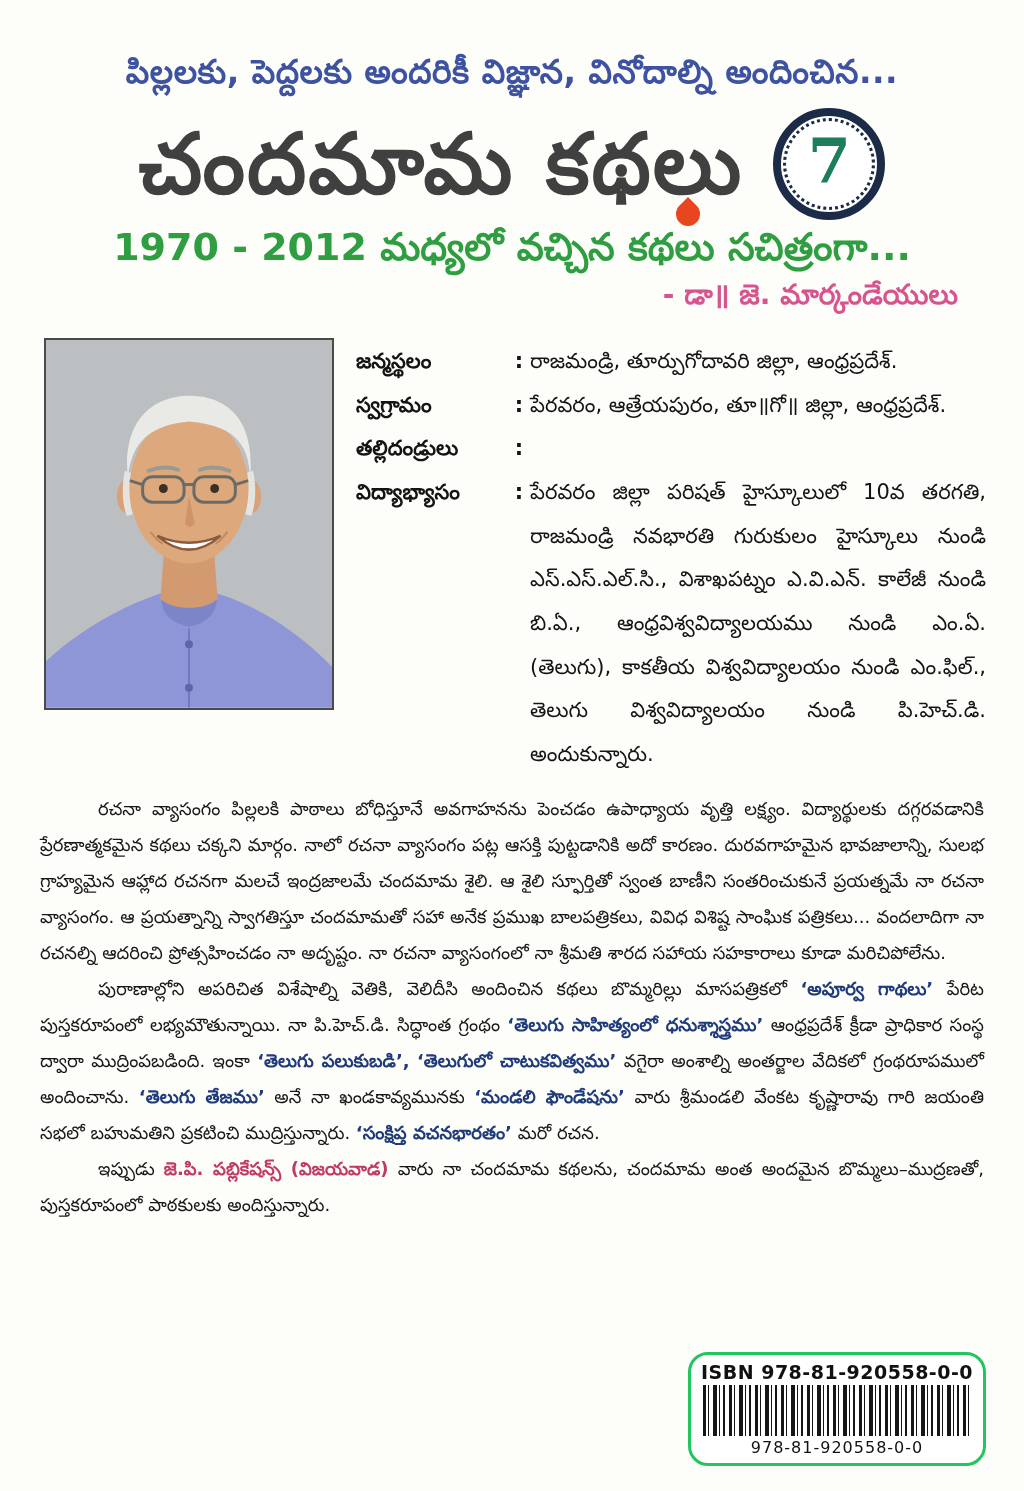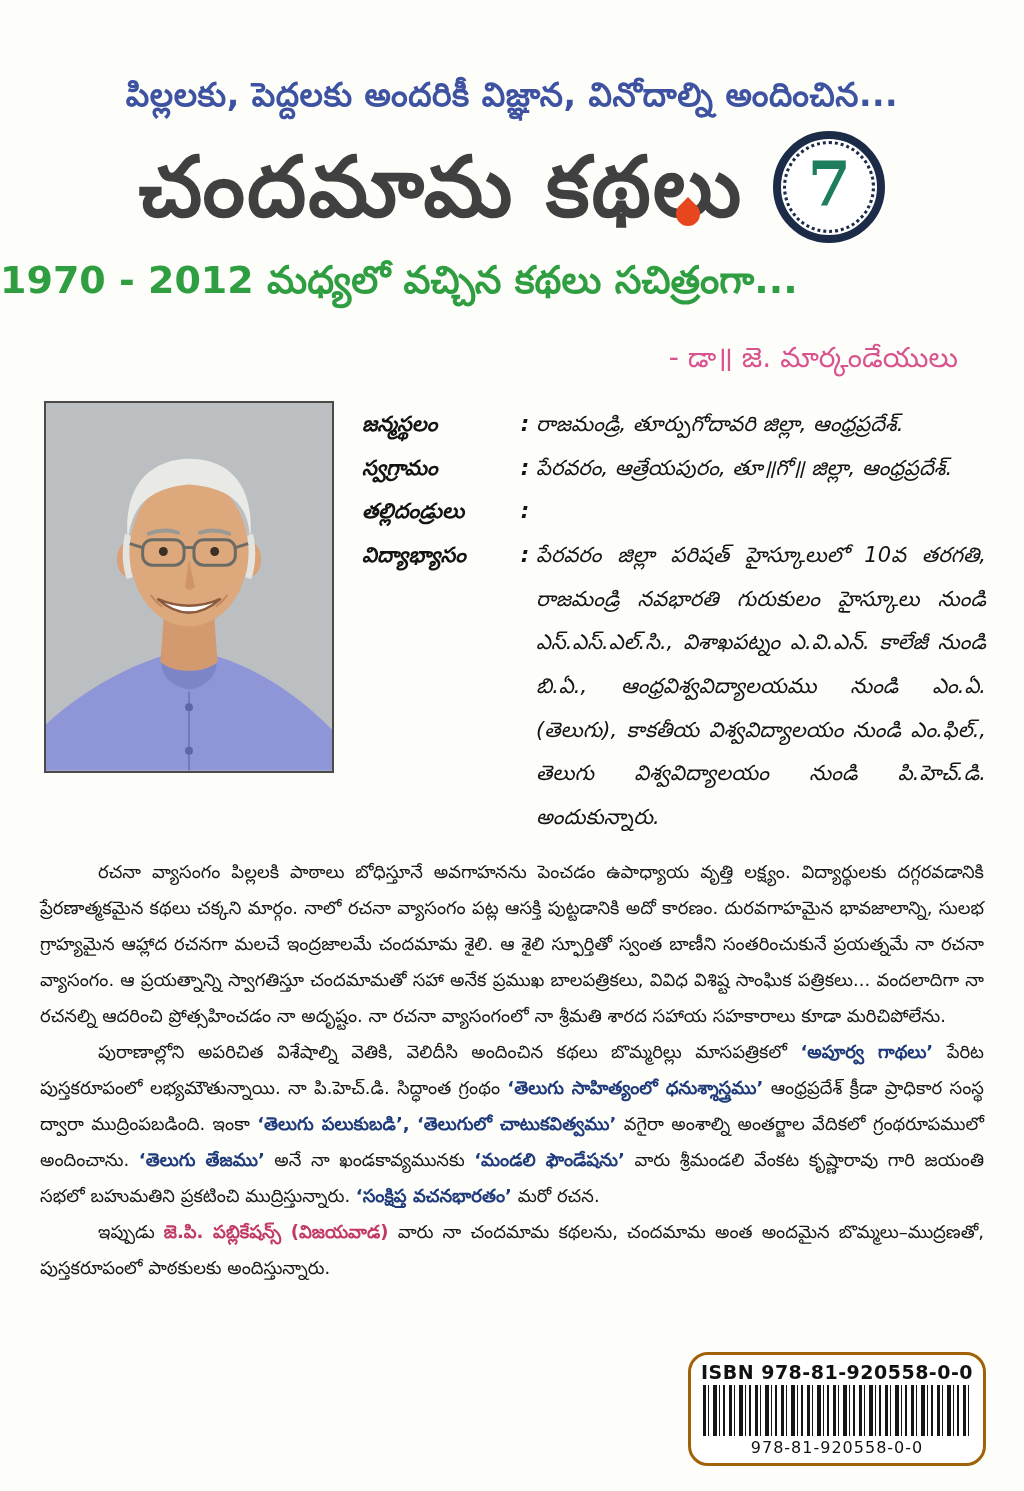"పిల్లలకు, పెద్దలకు అందరికీ విజ్ఞాన," .headline { margin-top: 75px -> 52px }
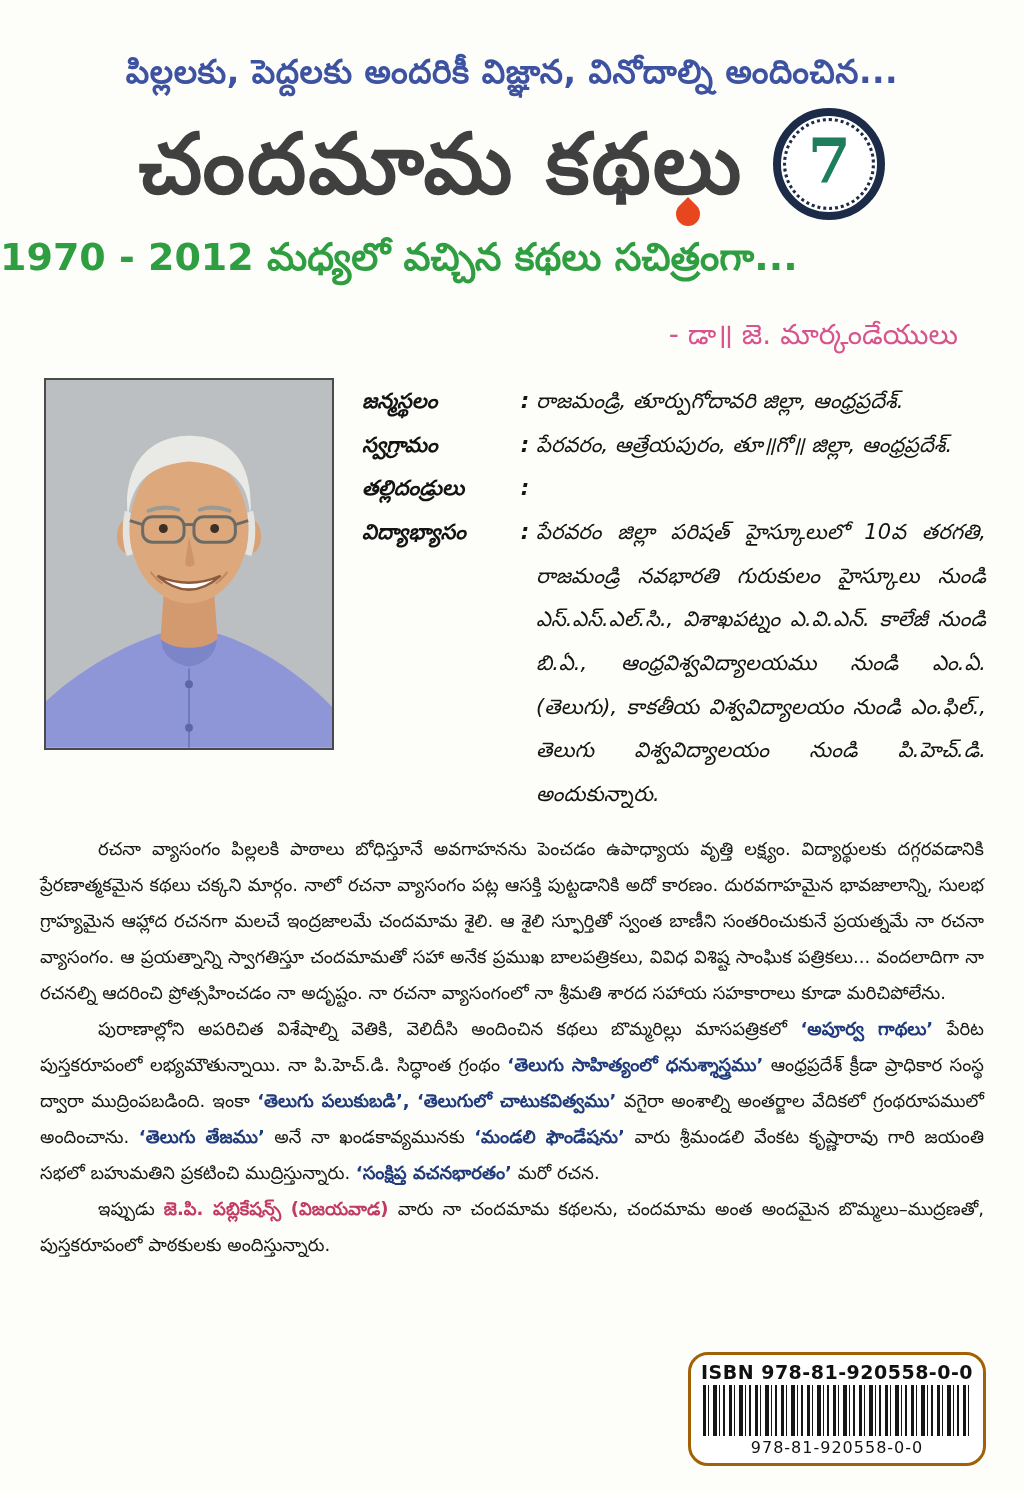"1970 - 2012 మధ్యలో వచ్చిన" .subtitle { margin-top: 12px -> 2px; text-align: left -> center }
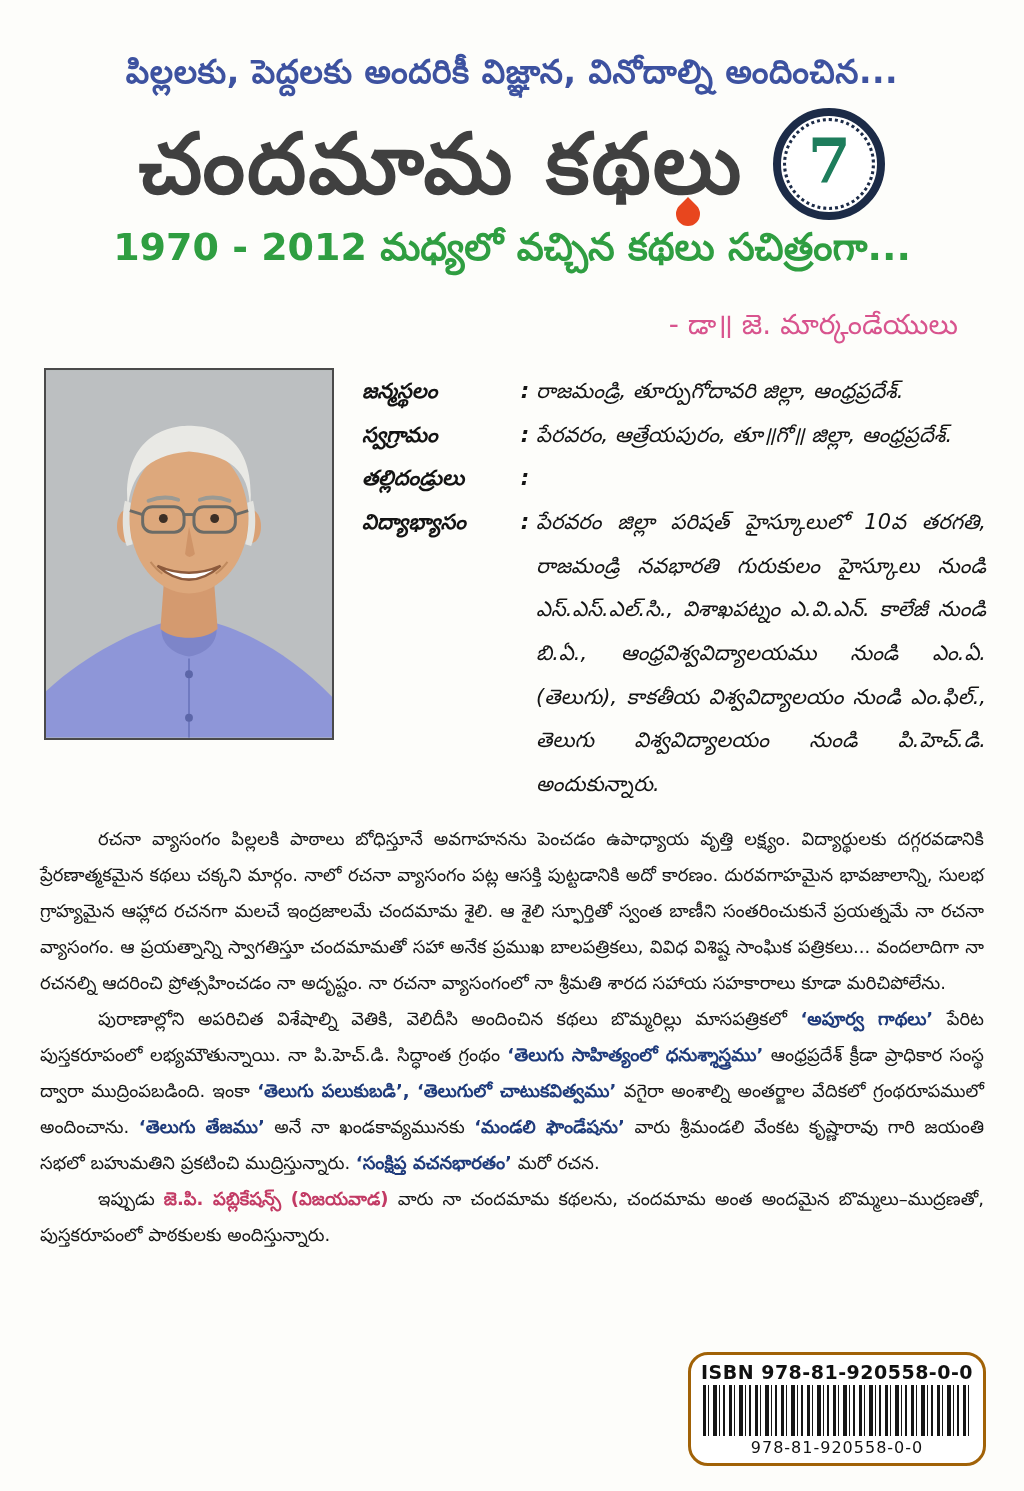"- డా॥ జె. మార్కండేయులు" .byline { font-weight: normal -> bold; margin-top: 30px -> 0 }
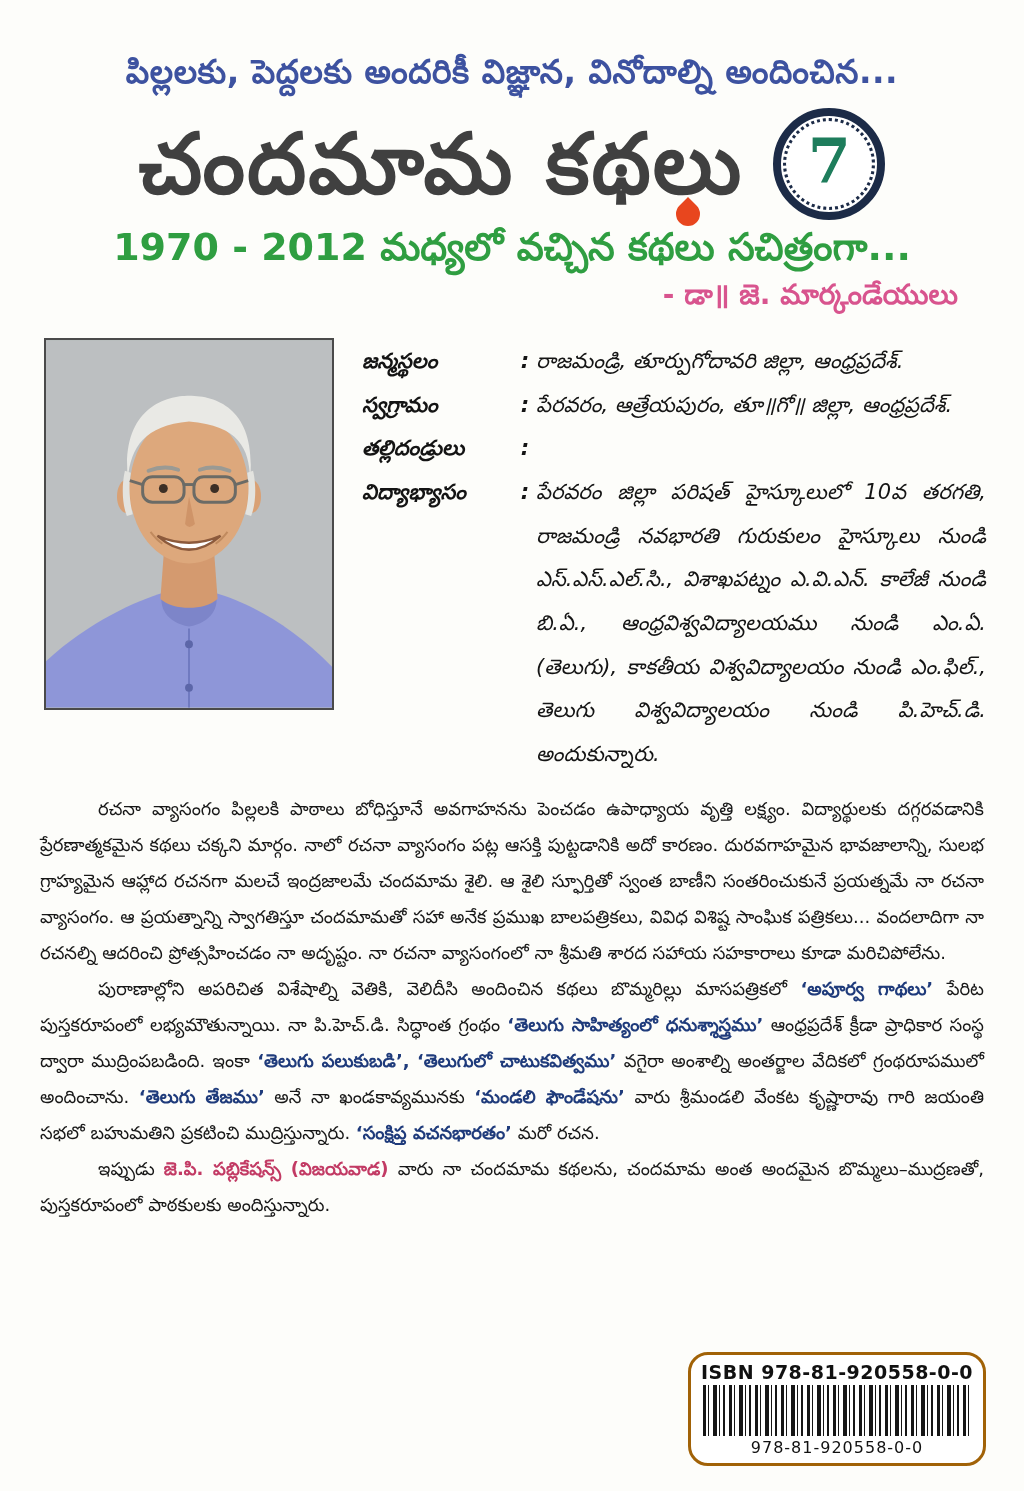"జన్మస్థలం" .bio-section { font-style: italic -> none; gap: 28px -> 22px }
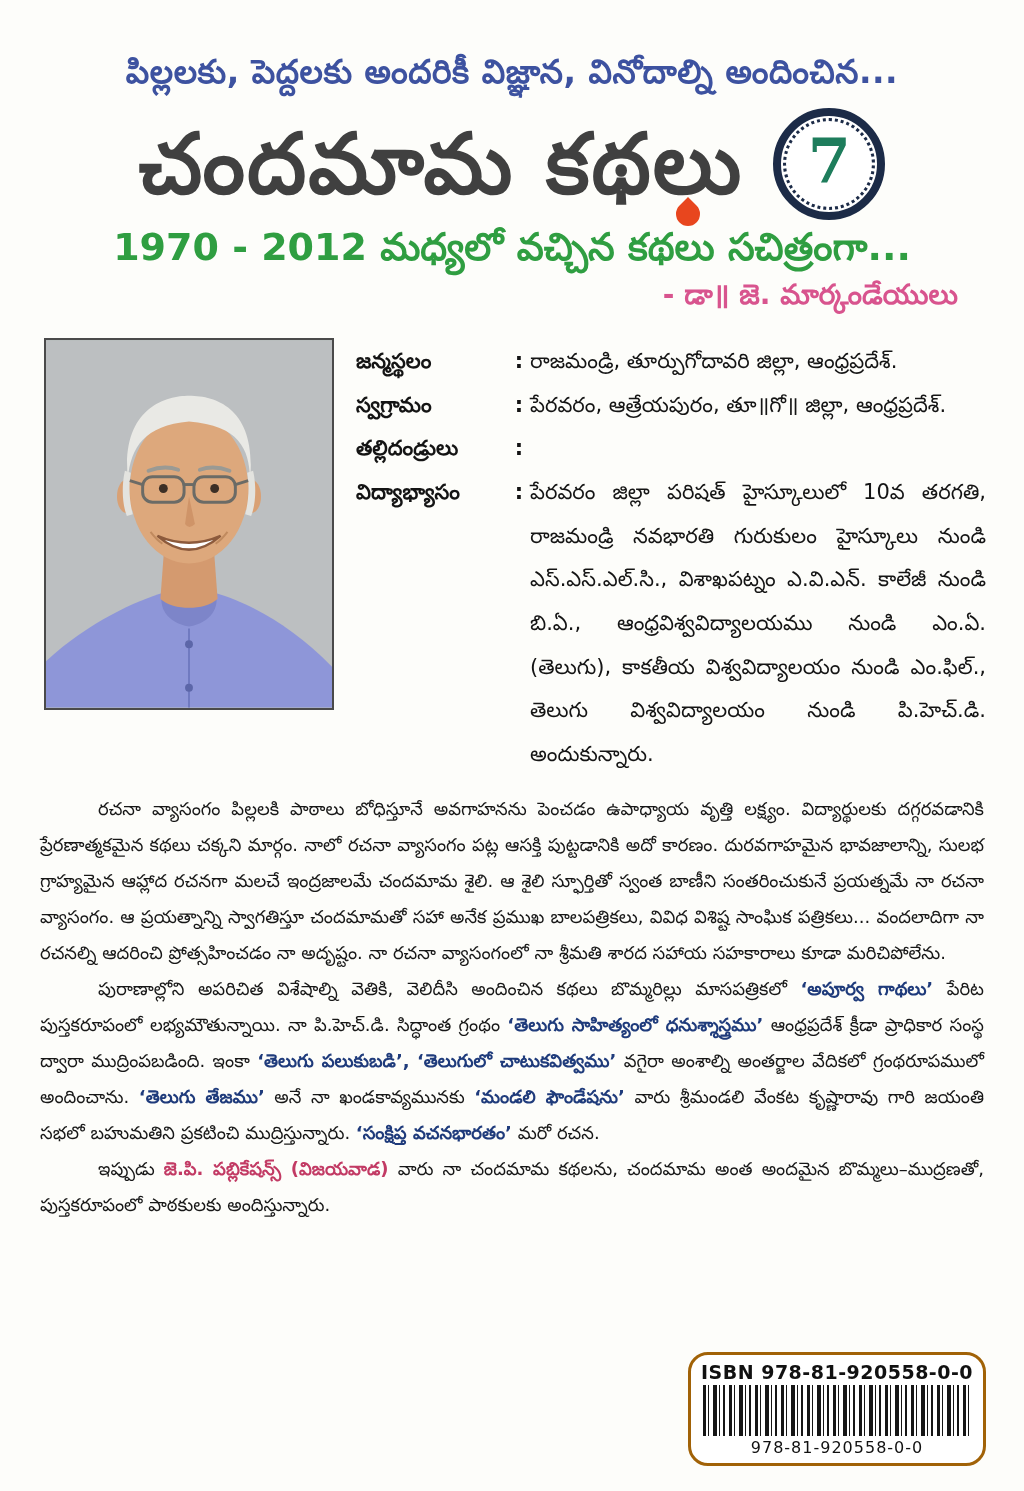"ISBN 978-81-920558-0-0" .isbn-box { border: 3px solid #a16207 -> 3px solid #22c55e }
